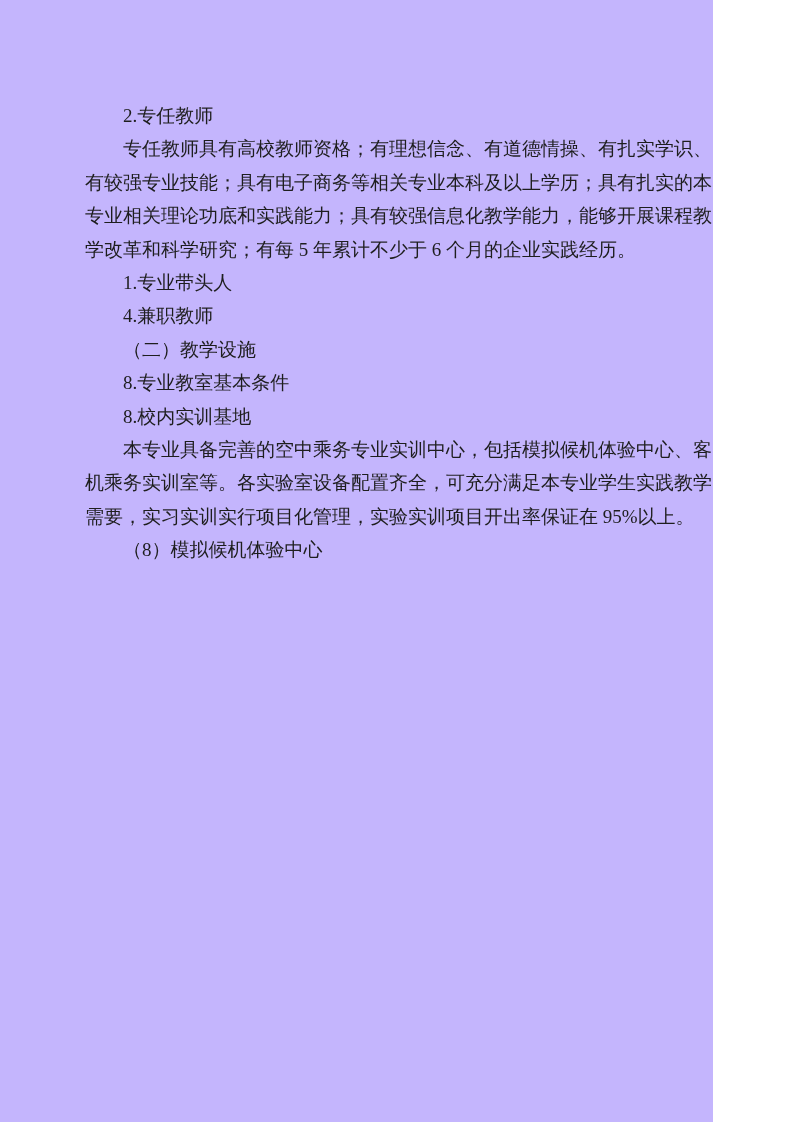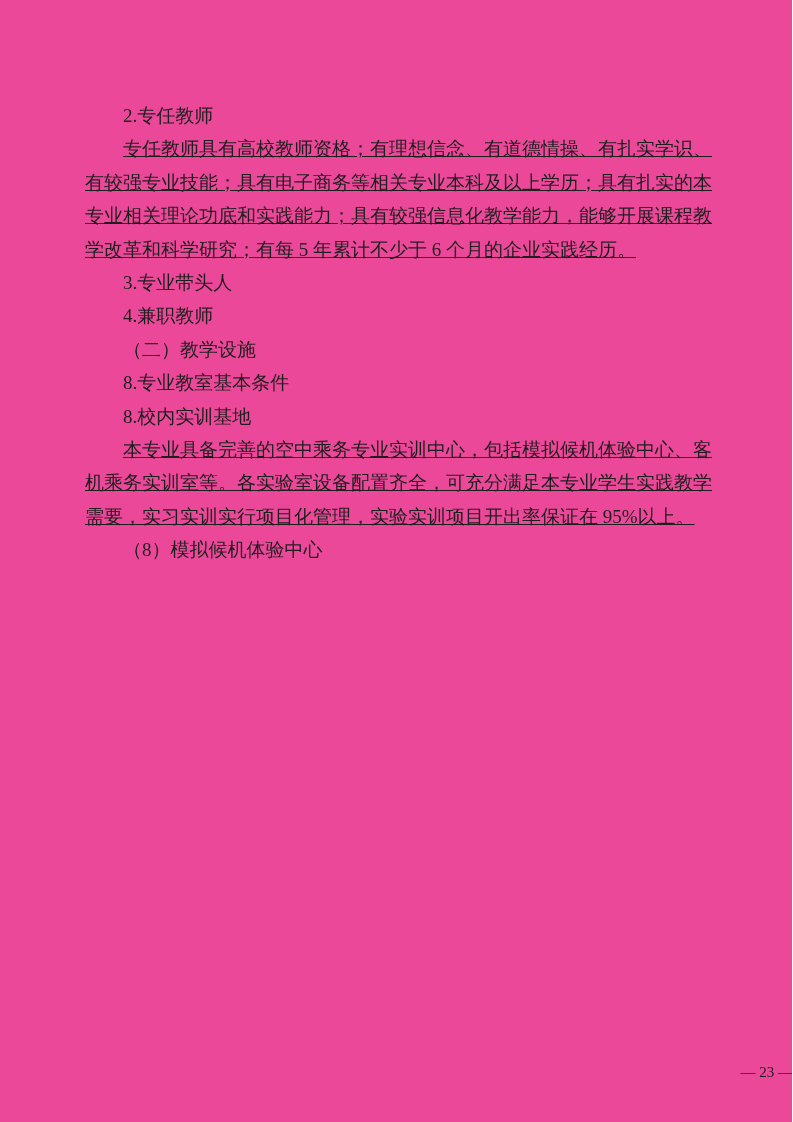"2.专任教师" .page { background: #ec4899 -> #c4b5fd; width: 792px -> 713px }
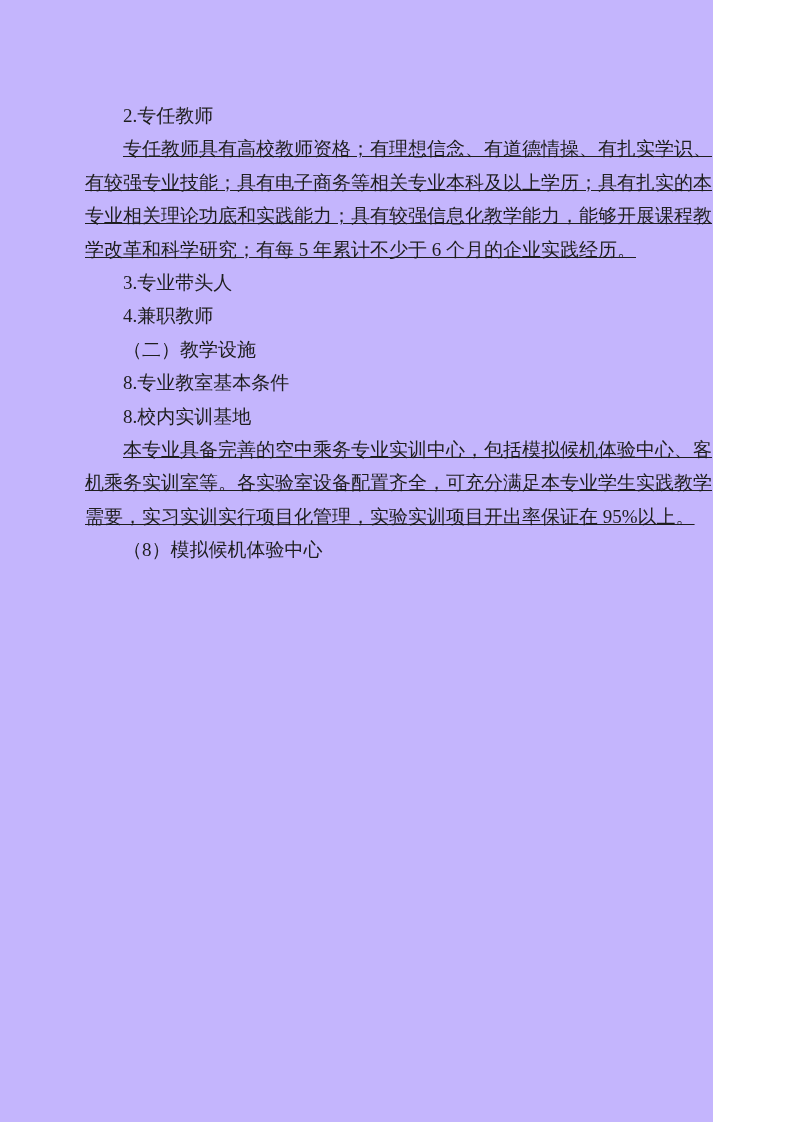"专任教师具有高校教师资格；有理想信念、有道德情操、有扎实学识、有较强专业技能；具" .para { text-decoration: underline -> none }
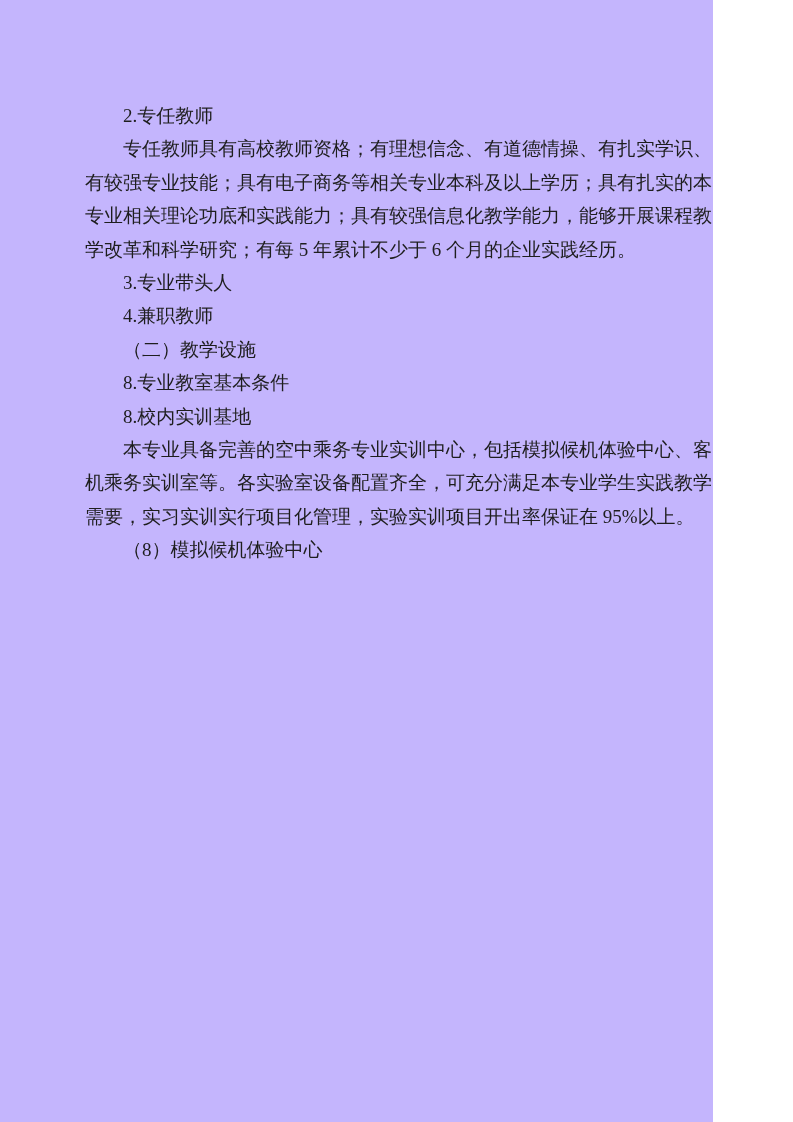"3.专业带头人" p.numbered-subheading { text: 3 -> 1 }
